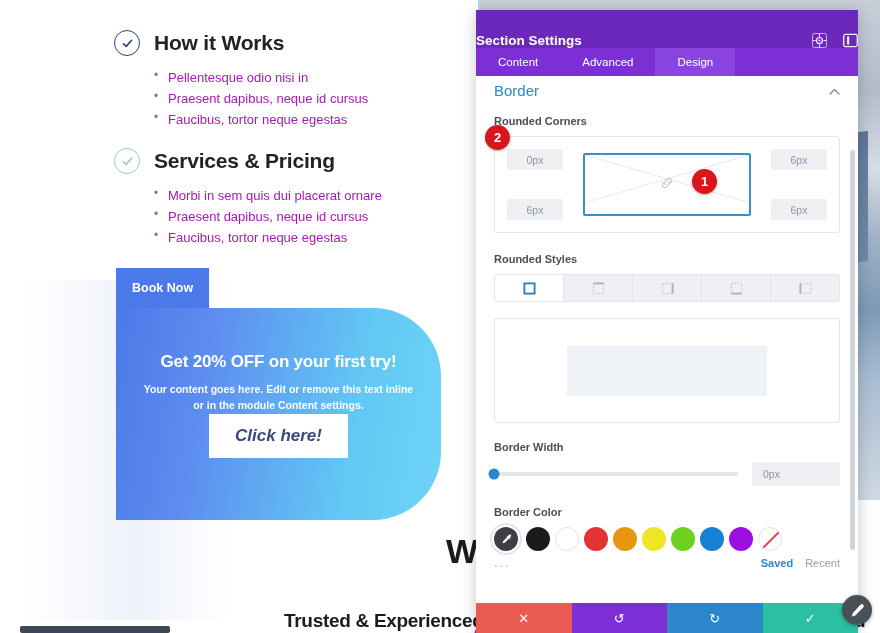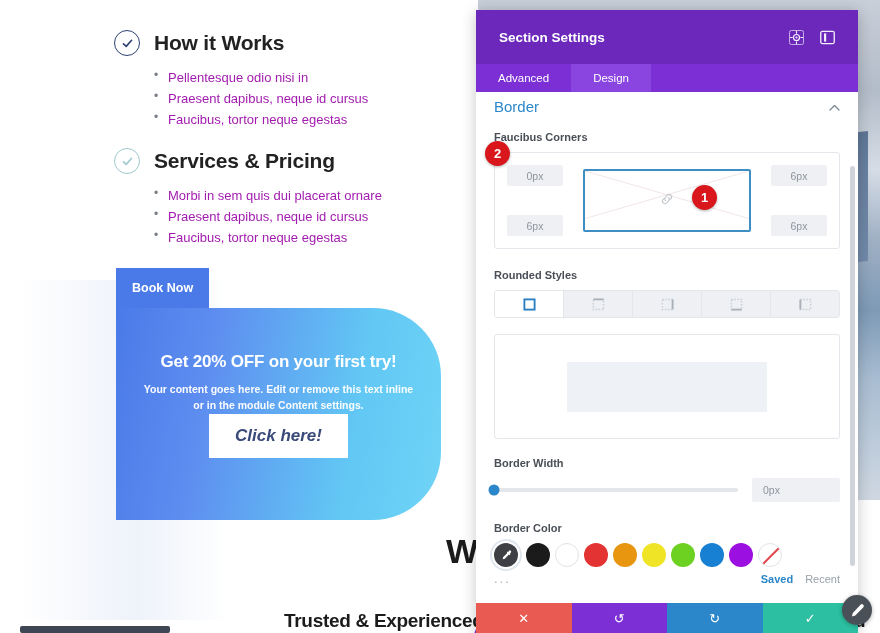"Section Settings" .panel-header { align-items: center -> flex-end; height: 54px -> 38px; padding: 0 23px -> 0 0 }
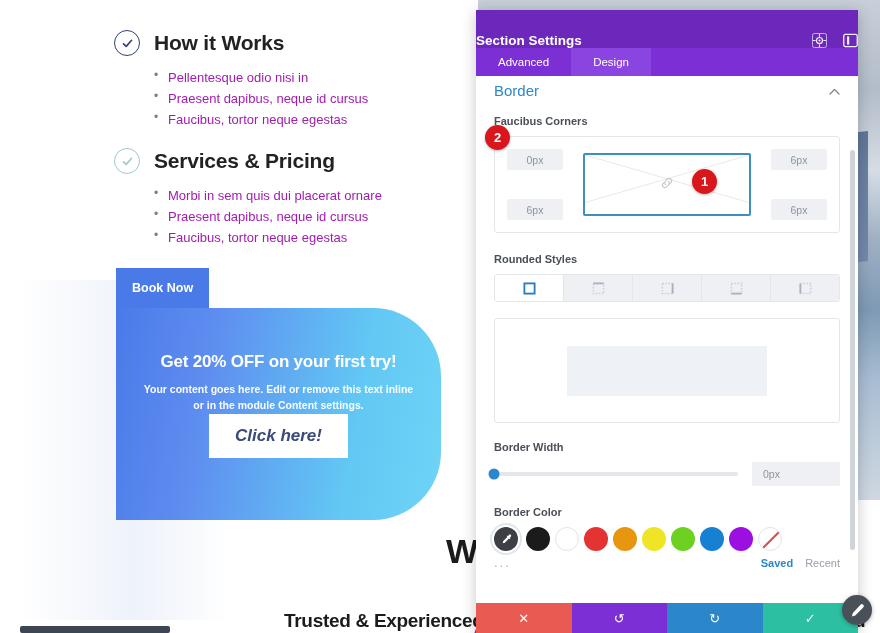"Content" div.ptab { html: none -> <div>Content</div> }
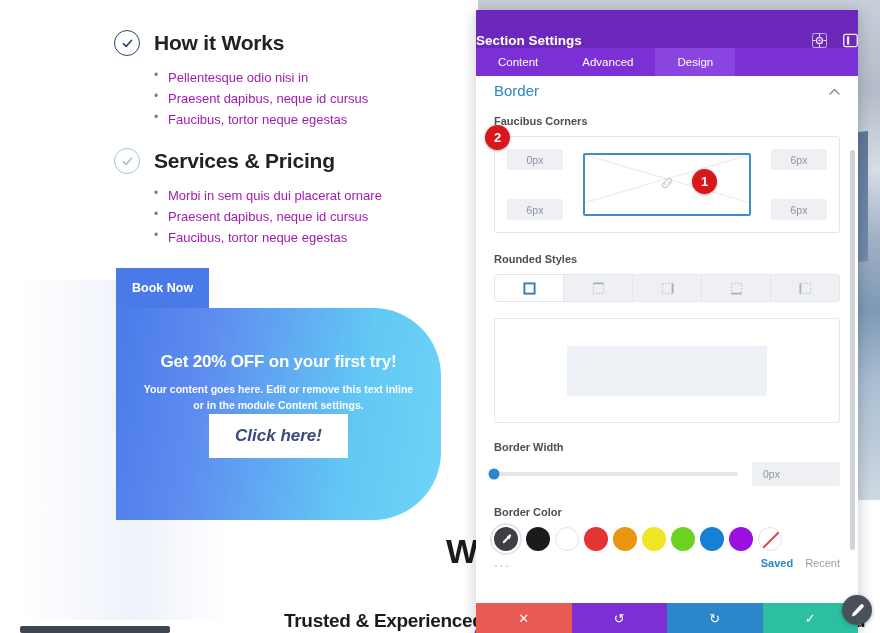"Faucibus Corners" div.field-label { text: Faucibus -> Rounded }
